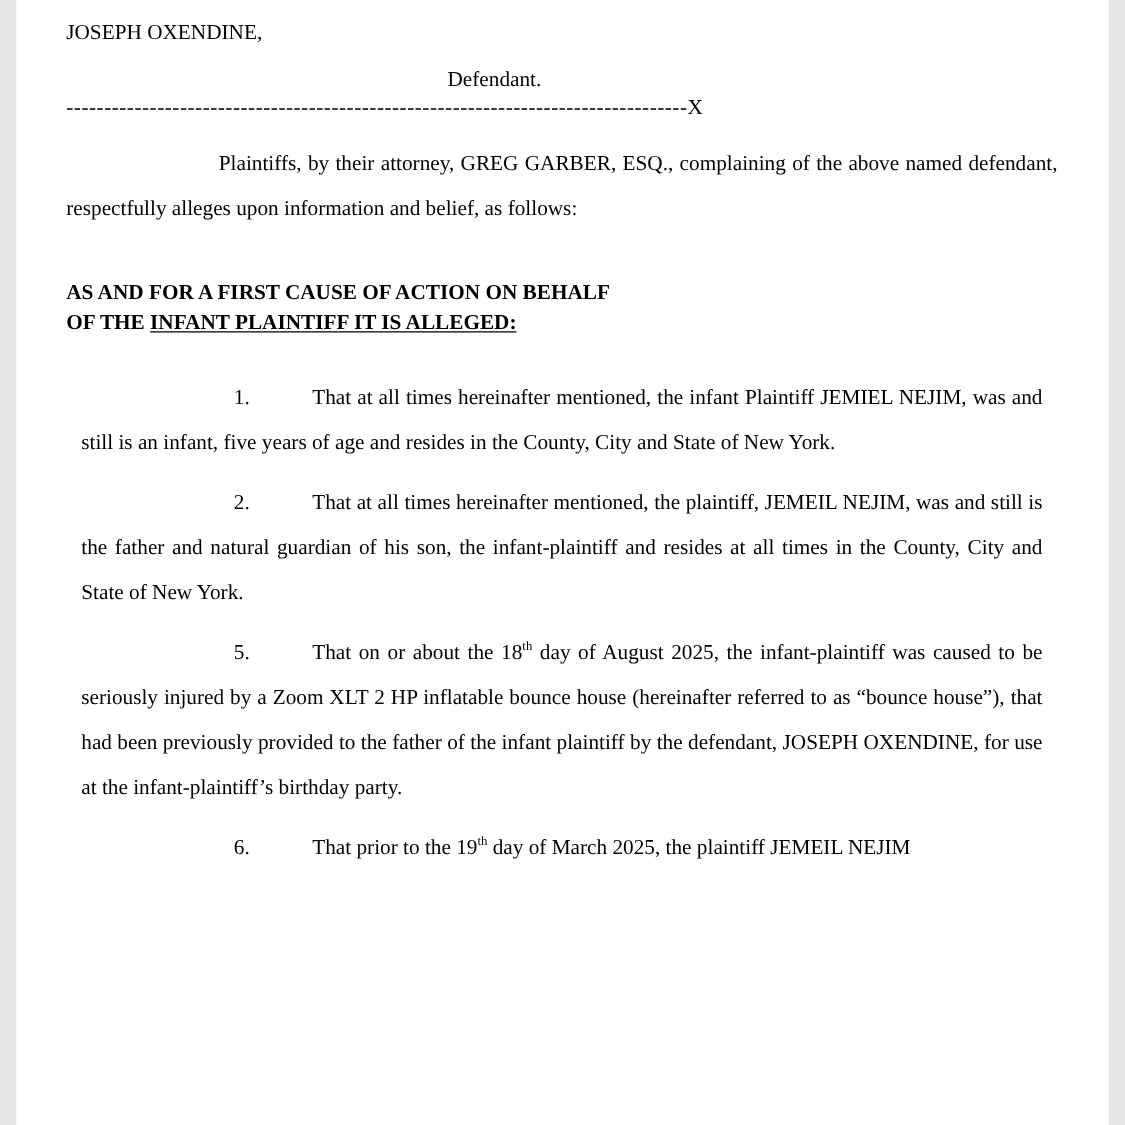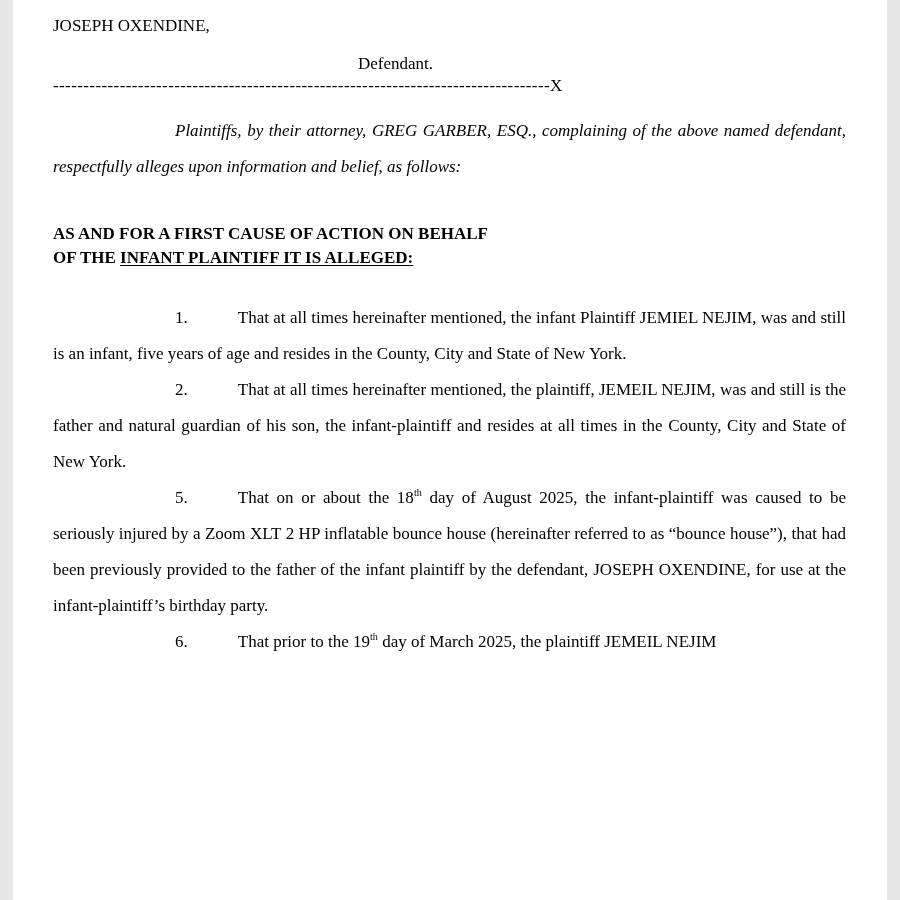"Plaintiffs, by their attorney, GREG" .opening { font-style: italic -> none }
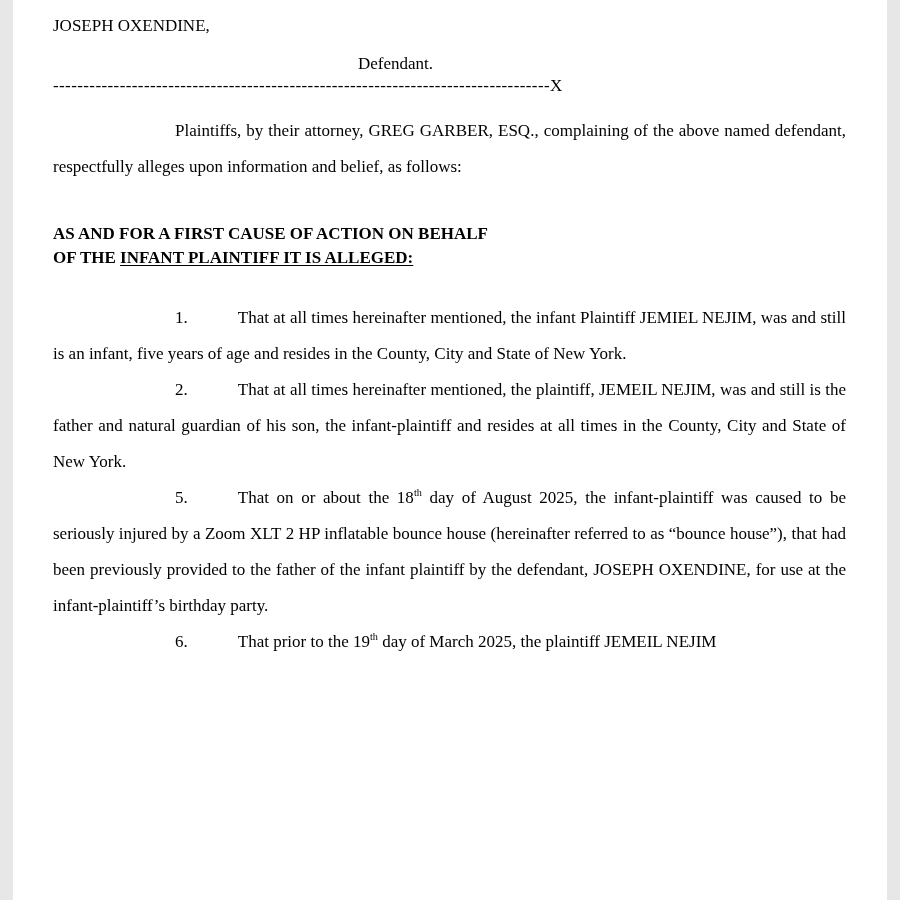"1. That at all times" .numbered { margin: 0 -> 12px }
